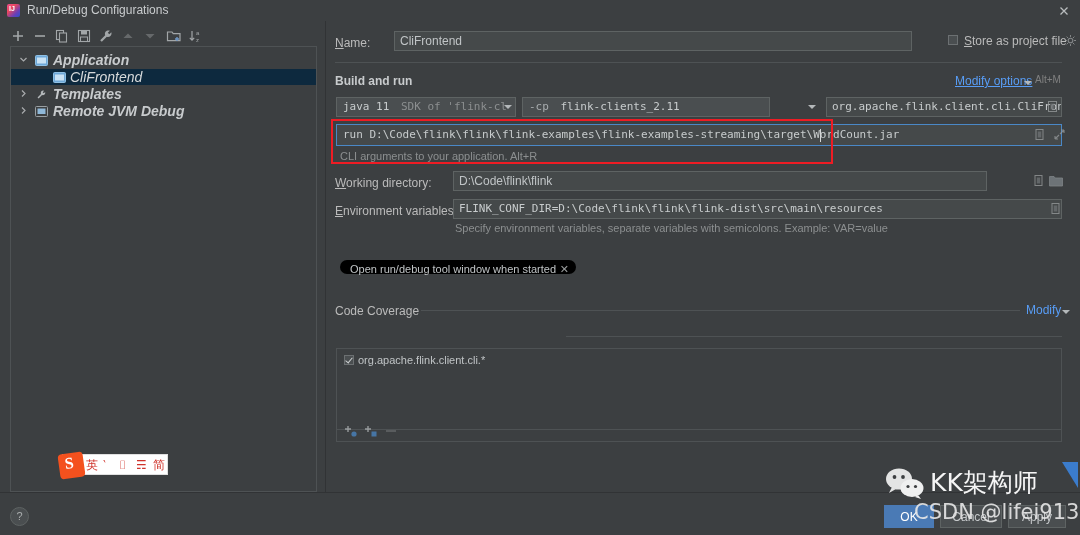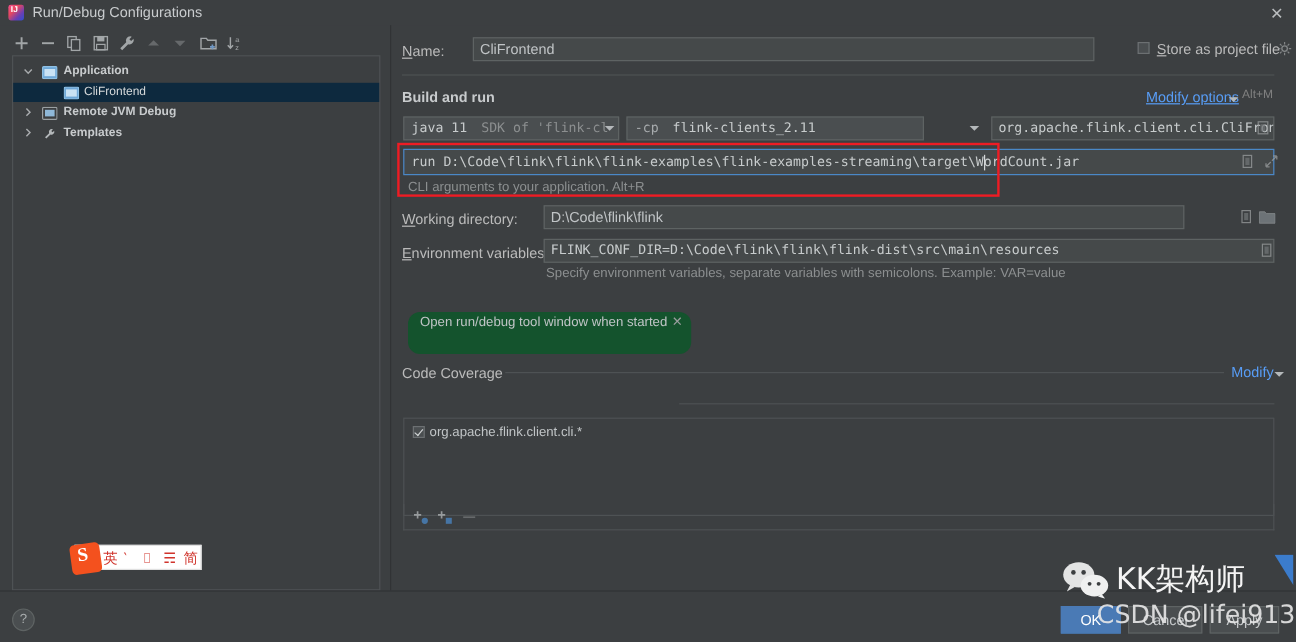"Application" .tree-label { font-size: 10px -> 14px; font-style: none -> italic }
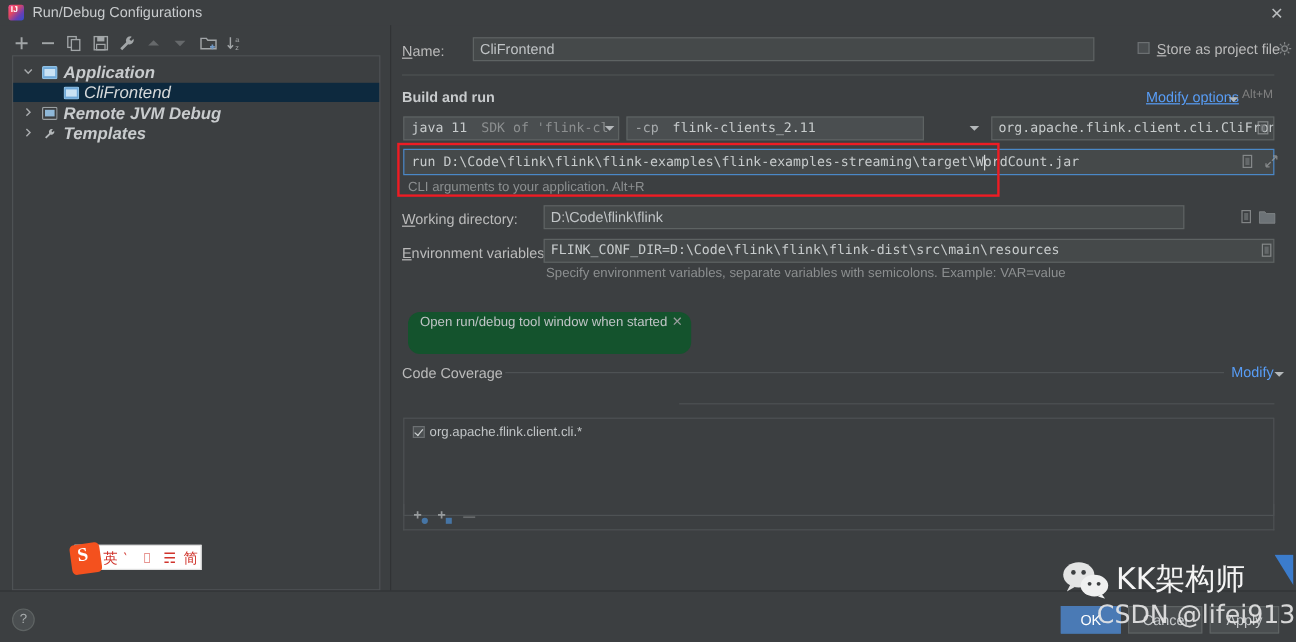"Remote JVM Debug" div.tree-row { order: before "Templates" -> after "Templates" }
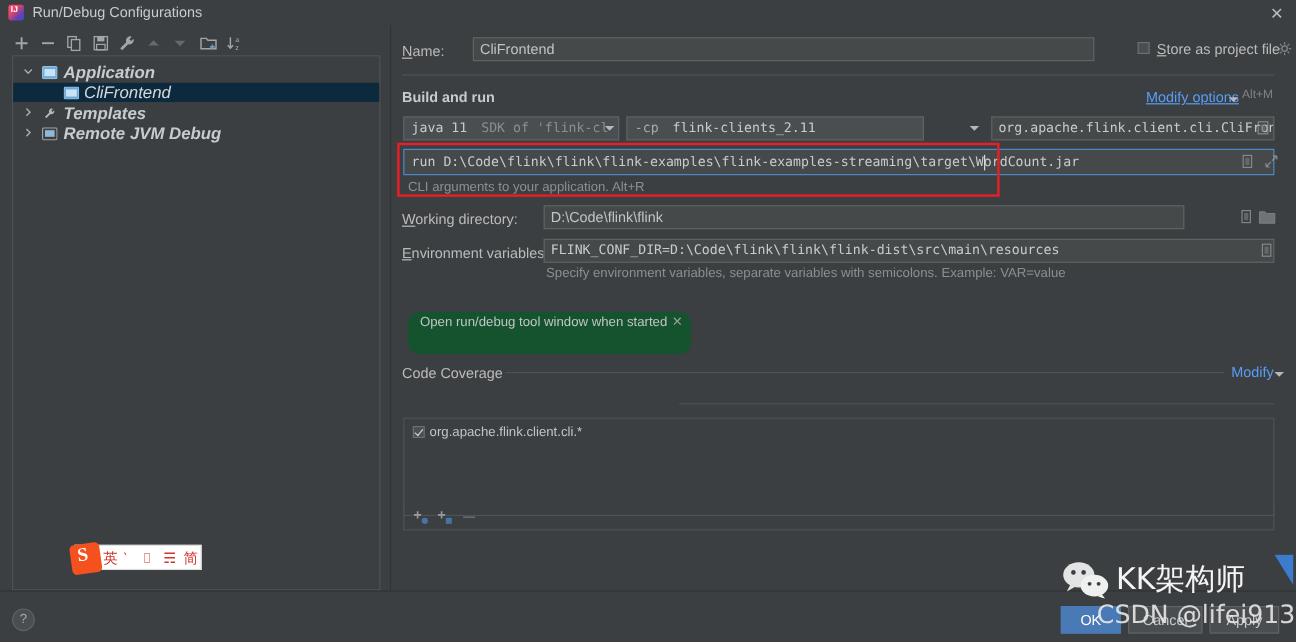"Open run/debug tool window when" .chip { background: #14532d -> #000000; height: 35px -> 14px }
